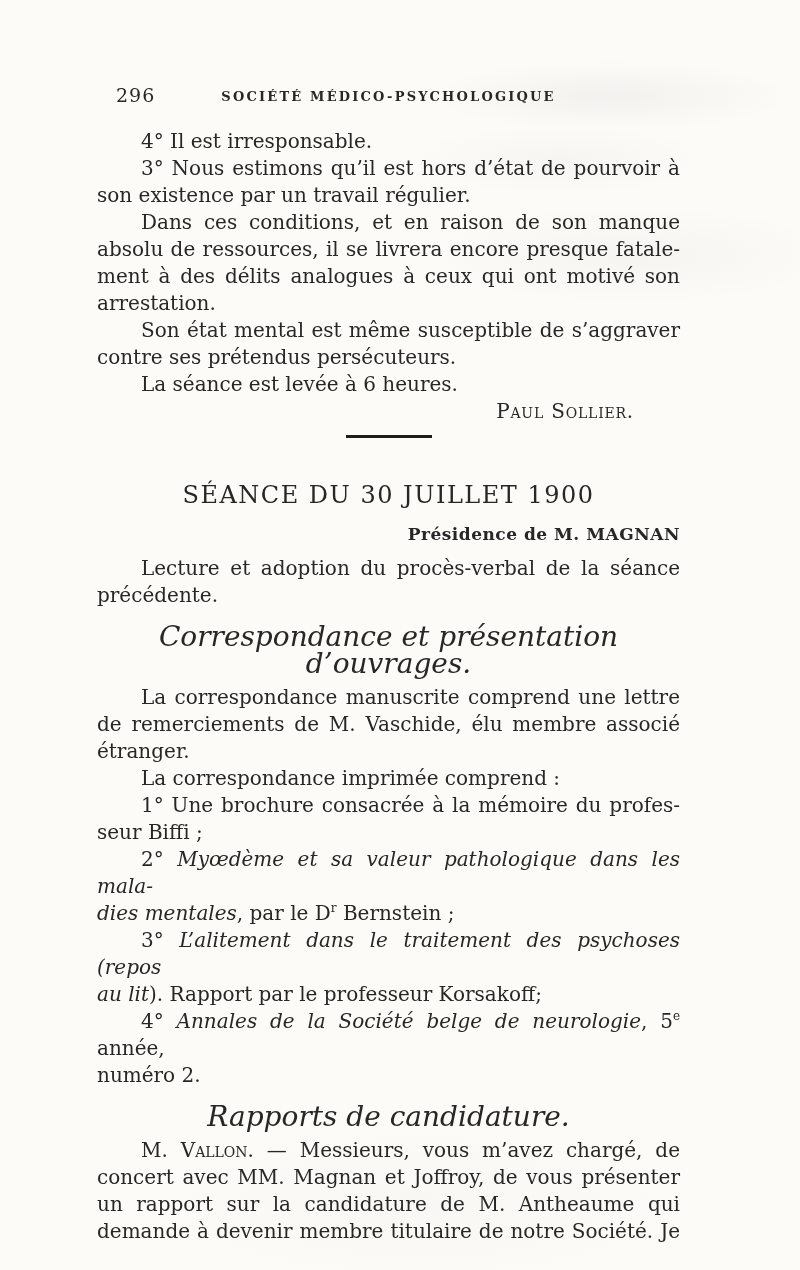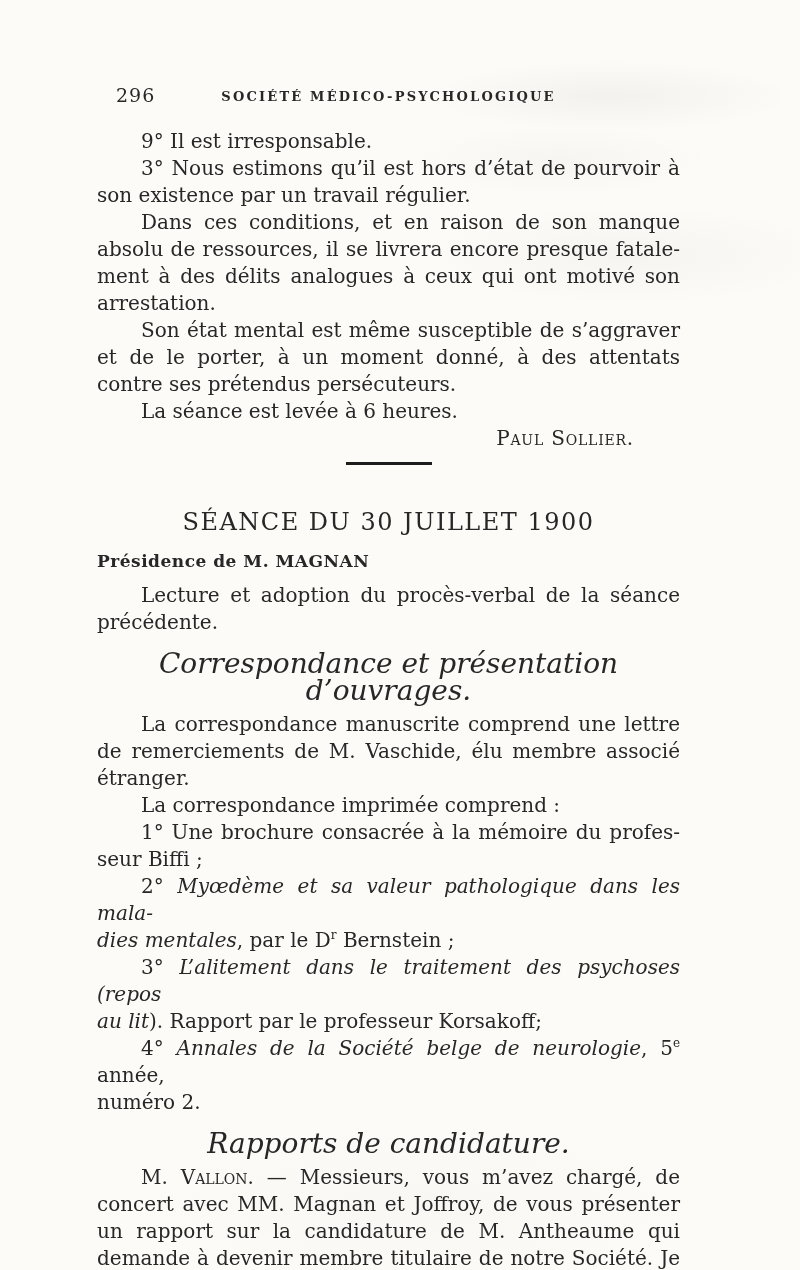"9° Il est irresponsable." span { text: 9 -> 4 }
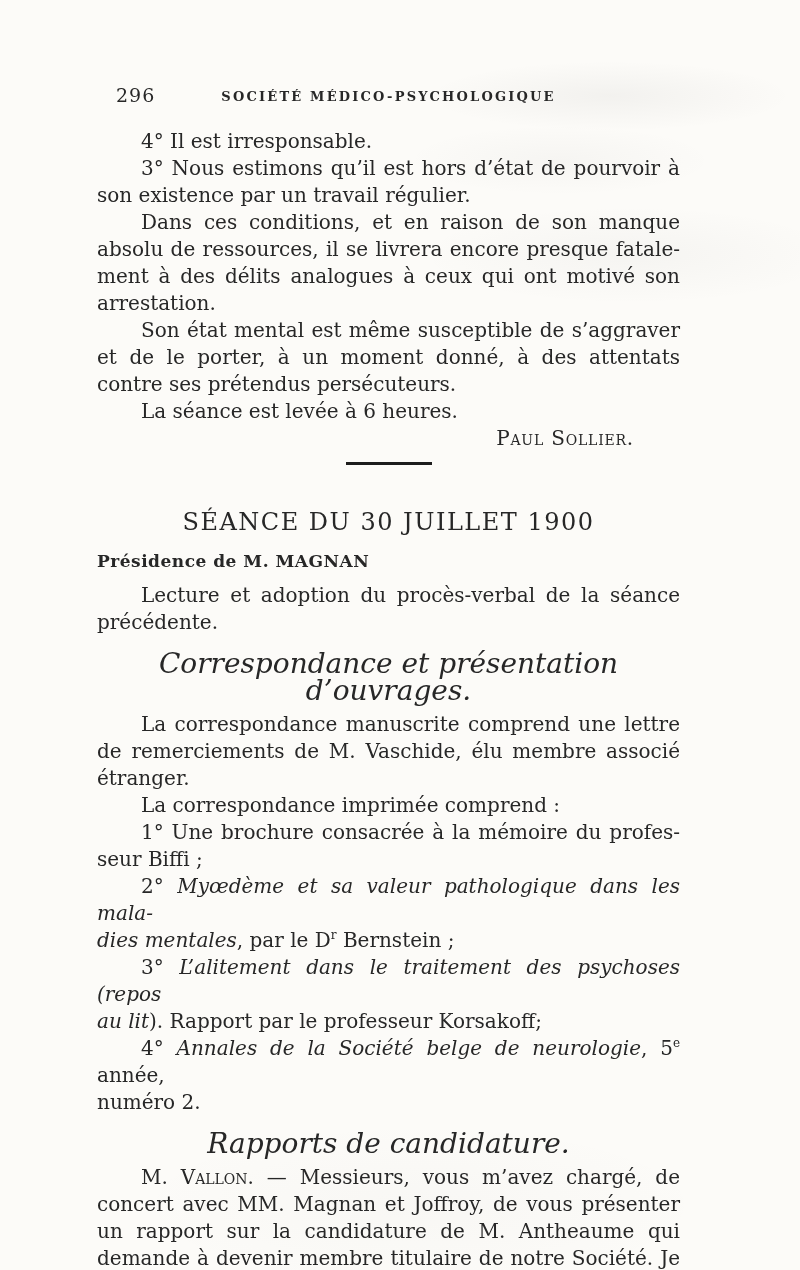"et de le porter, à" div.ln { html: <div><span>et de le porter, à un moment donné, à des attentats</span></div> -> none }
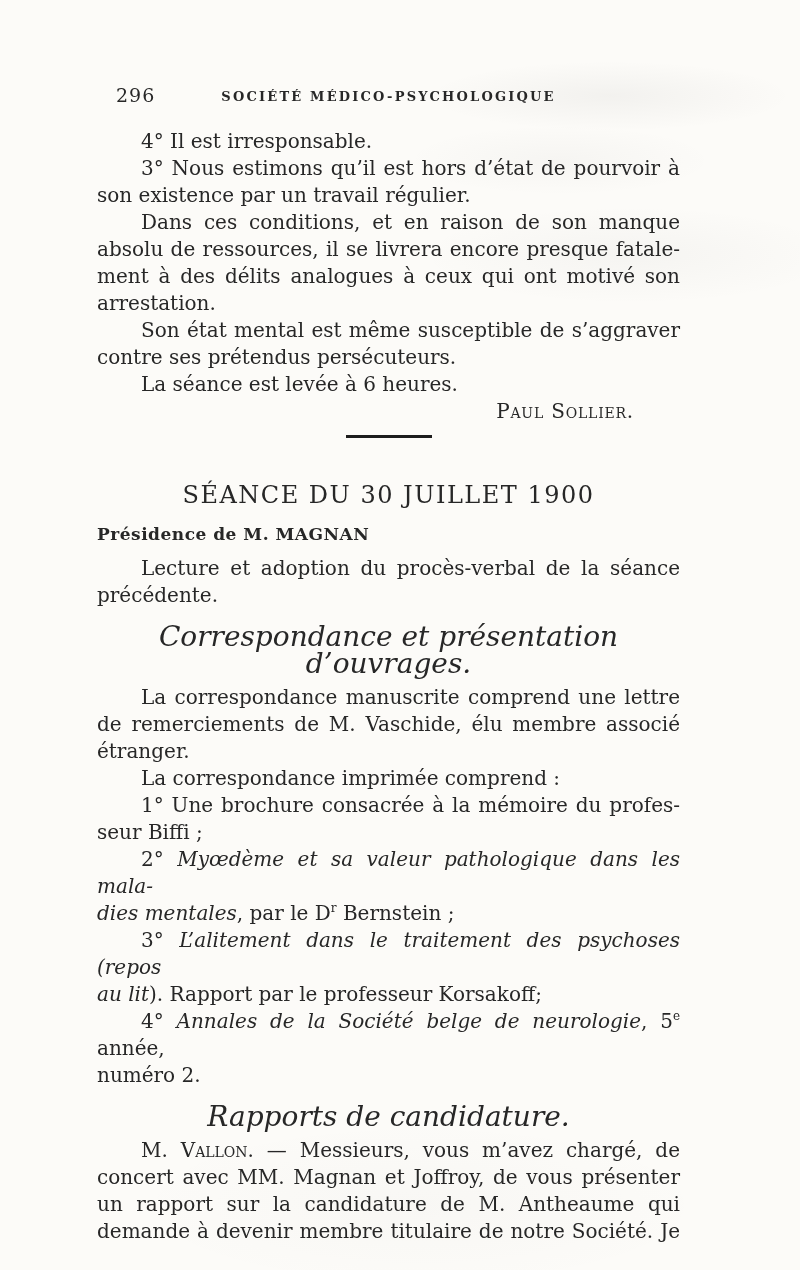"Présidence de M. MAGNAN" .h2 { text-align: left -> right }
